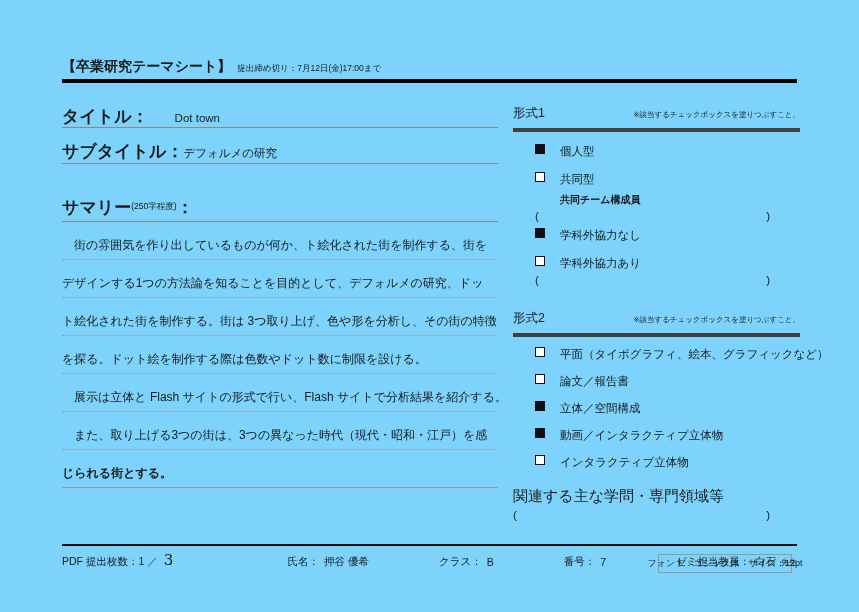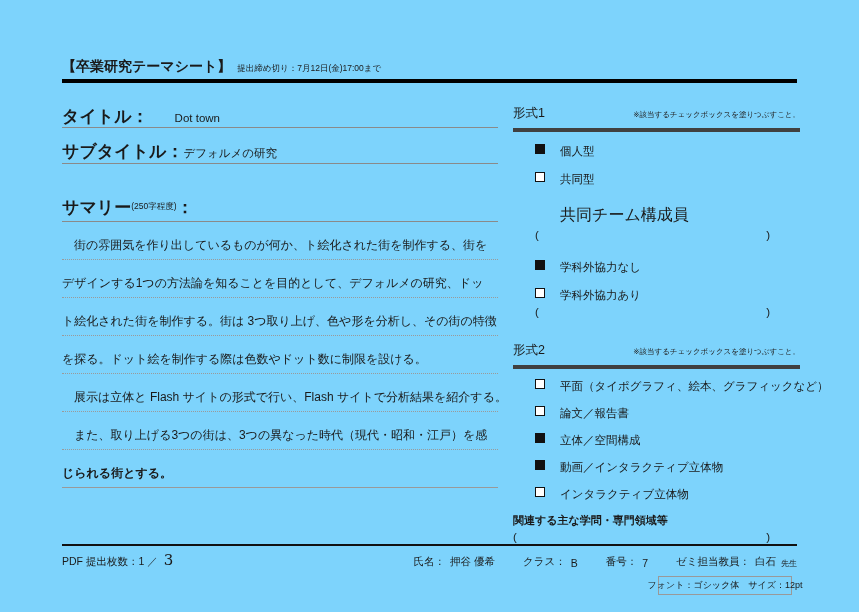"共同チーム構成員" .cb-sub { font-size: 16px -> 10px; font-weight: none -> bold; margin-top: 18px -> 6px }
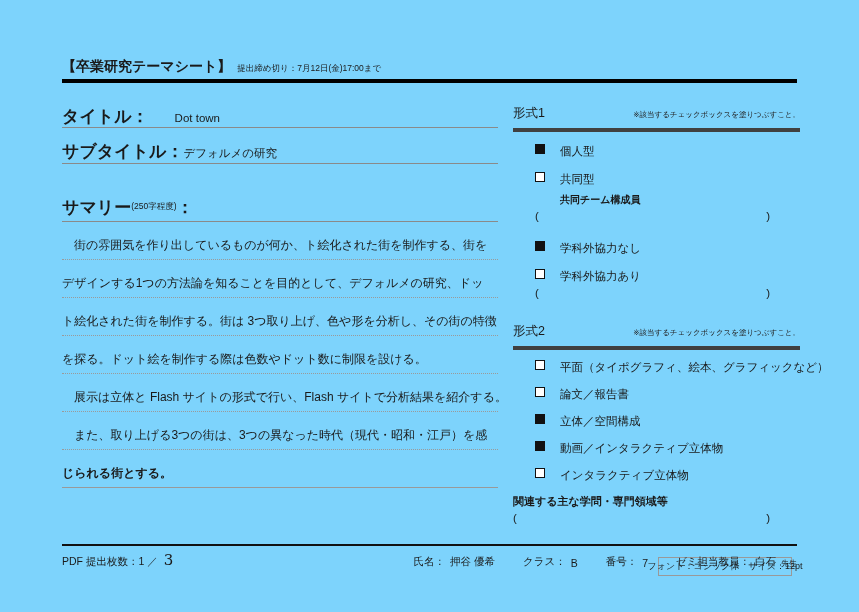"学科外協力なし" div.cb-row { margin-top: 19px -> 6px }
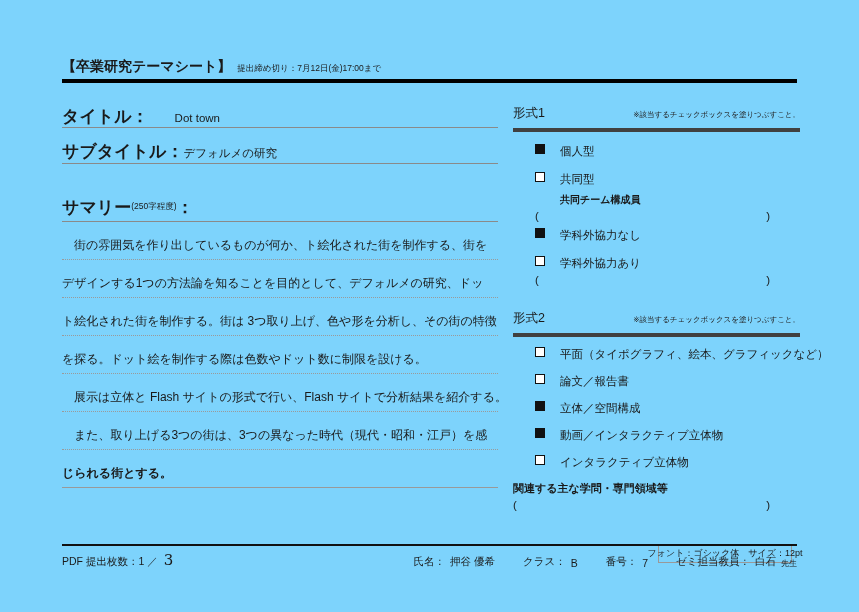"関連する主な学問・専門領域等" .related-label { font-size: 11px -> 15px; font-weight: bold -> none; margin-top: 11px -> 17px }
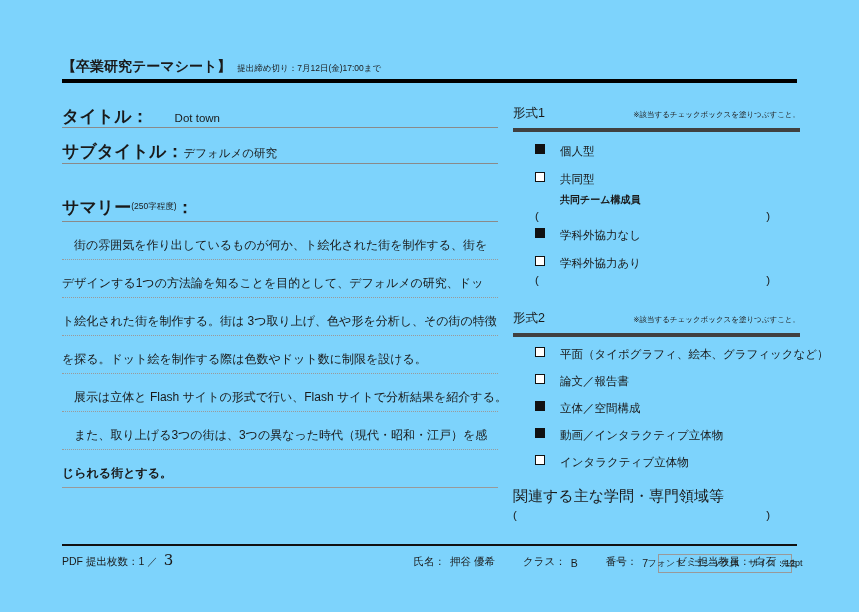"PDF 提出枚数：1 ／" .footer { gap: none -> 42px }
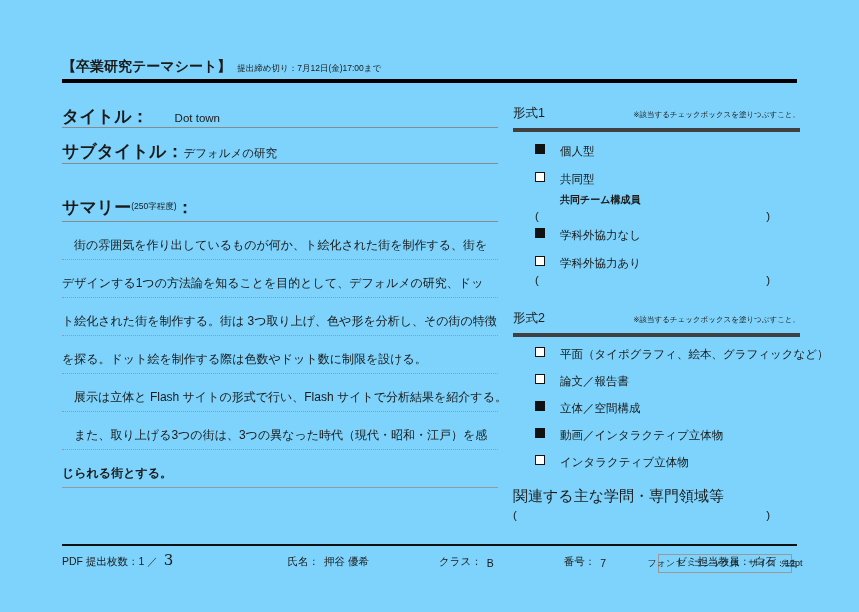"氏名：" .f-item { align-items: flex-end -> center }
